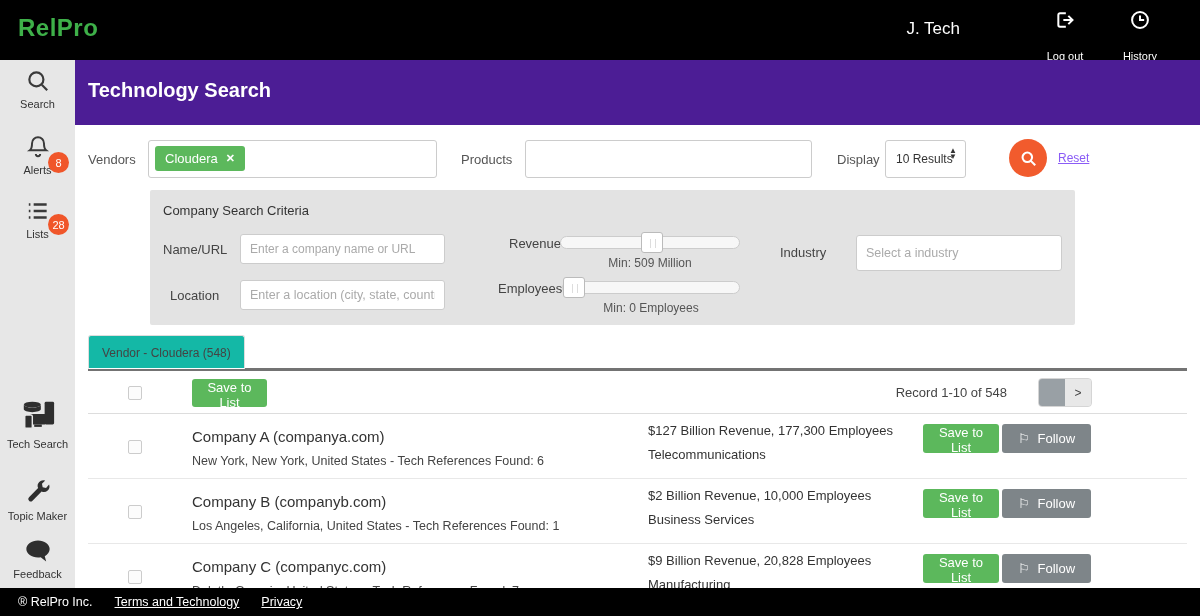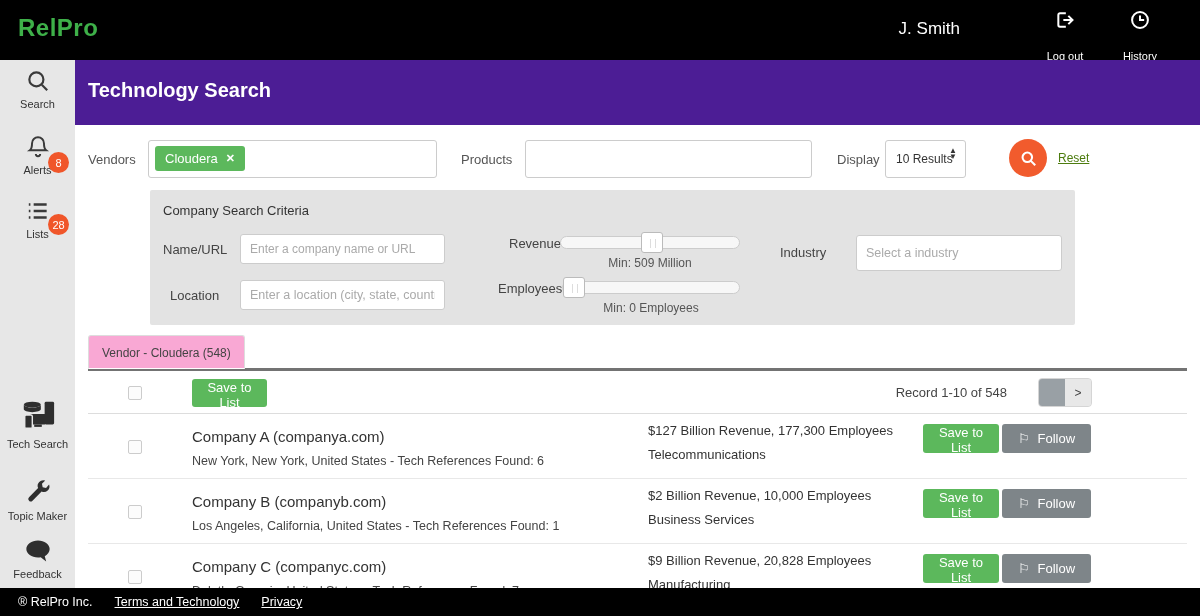"J. Smith" div.user-name { text: Smith -> Tech }
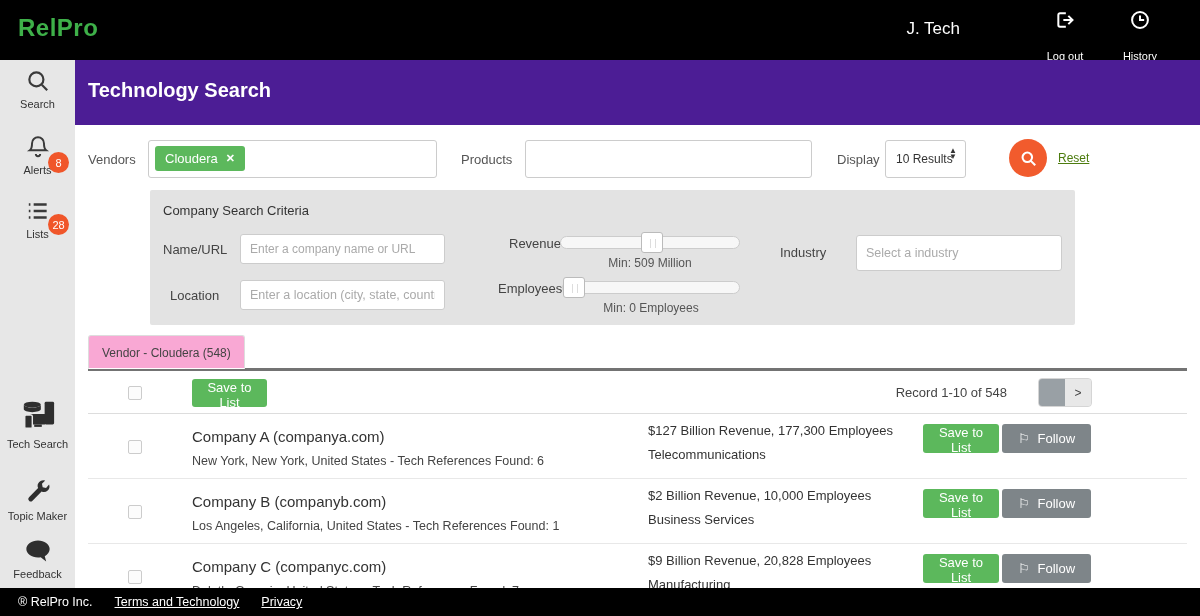"Reset" .reset-link { color: #4d7c0f -> #8b5cf6 }
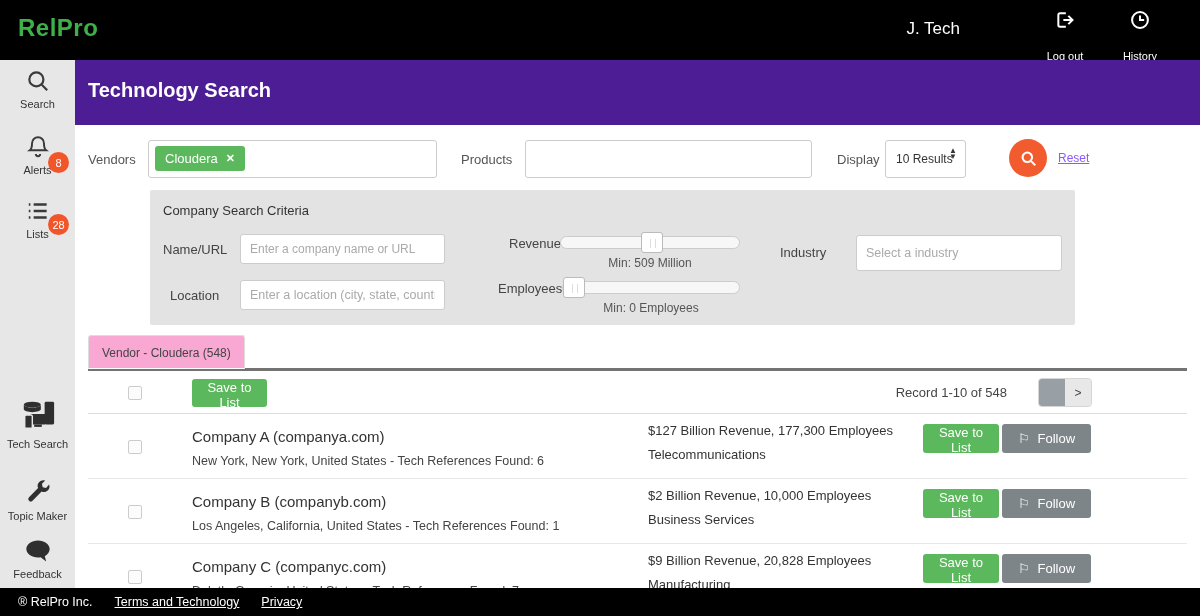"Vendor - Cloudera (548)" .tab { background: #f9a8d4 -> #14b8a6 }
